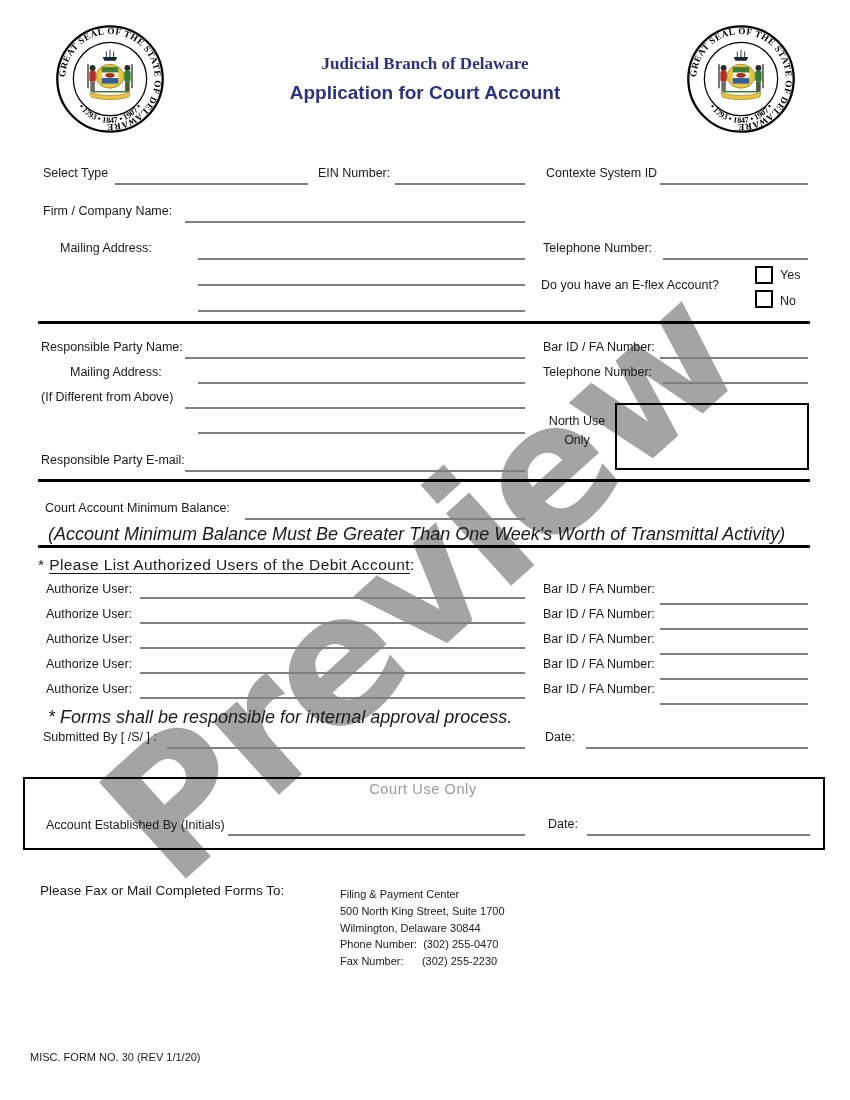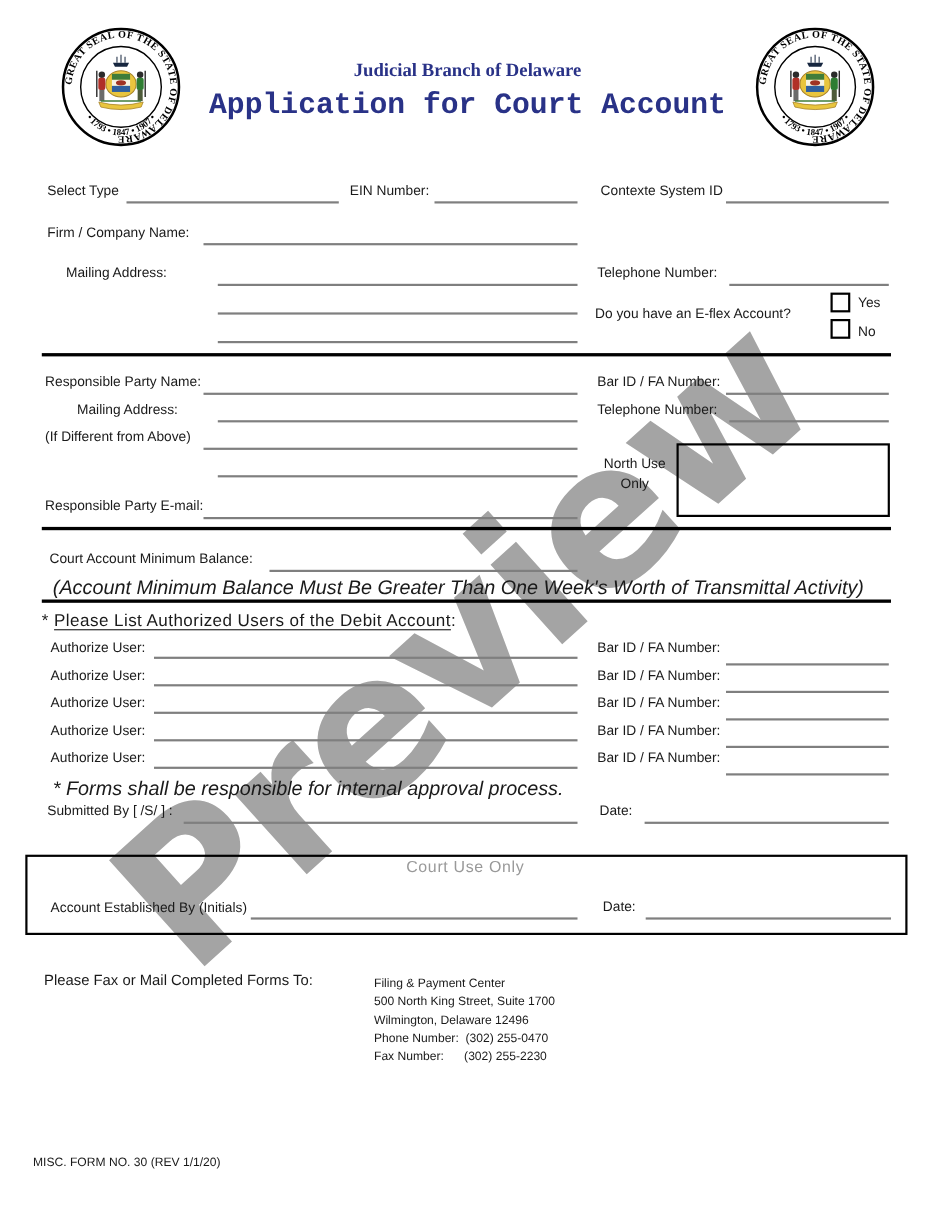"Application for Court Account" .title-main { font-family: Liberation Mono, monospace -> Liberation Sans, sans-serif; font-size: 27px -> 19px }
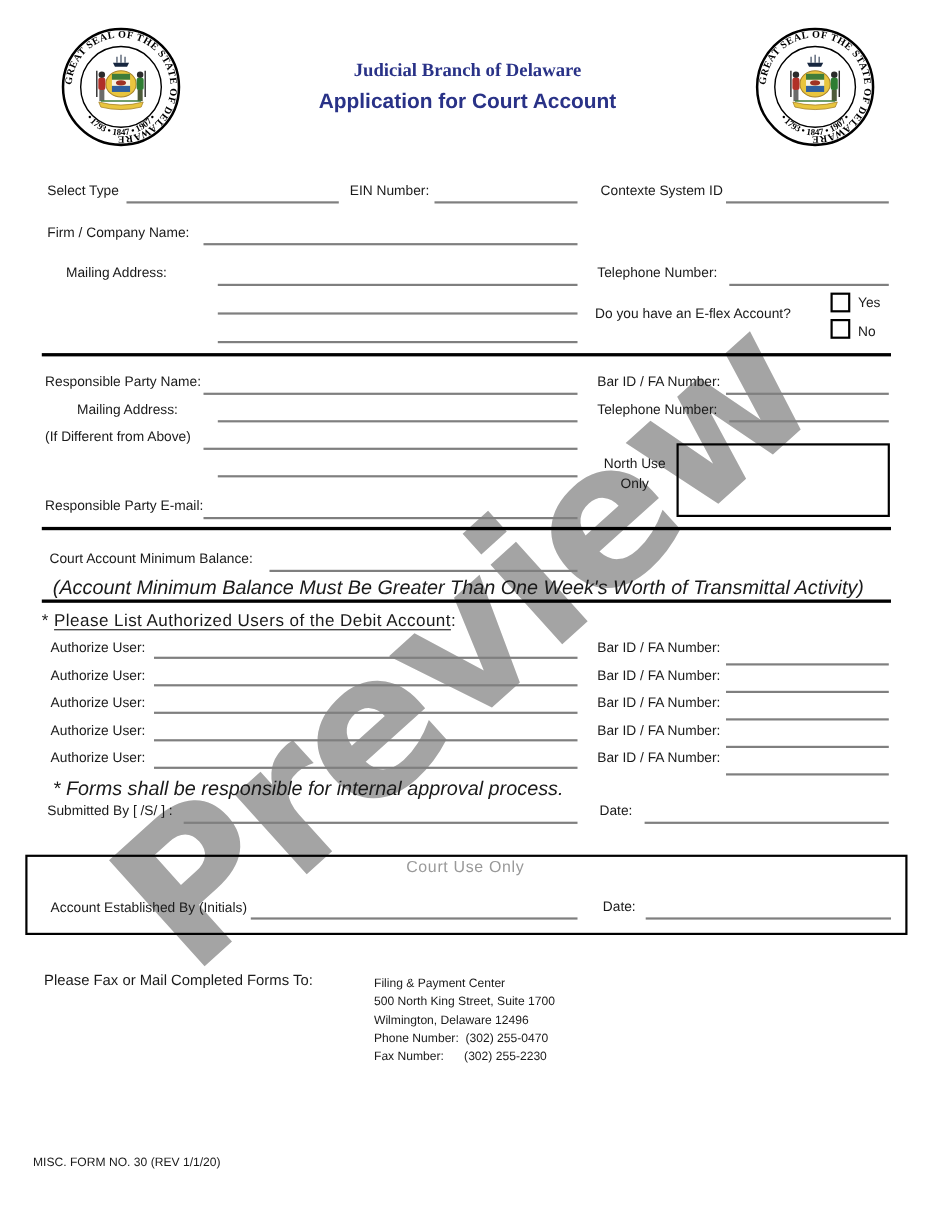"Wilmington, Delaware 12496" div { text: 12496 -> 30844 }
